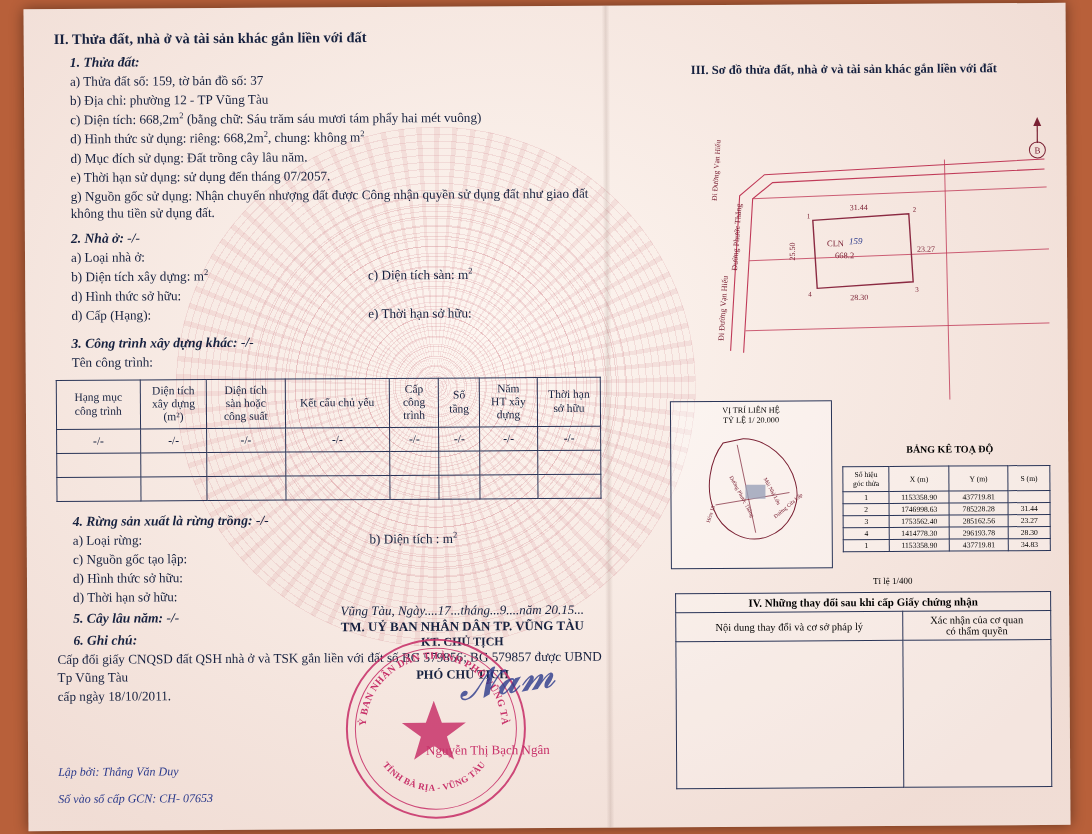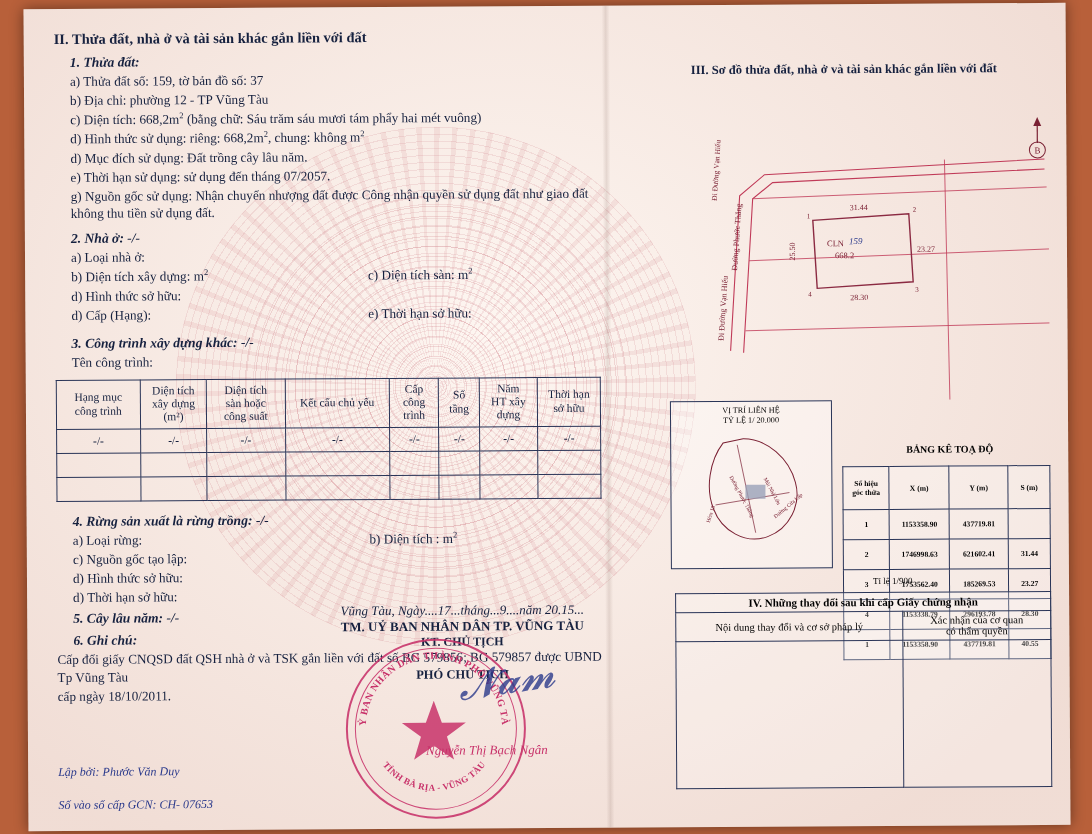"Số hiệu" table.coord th,table.coord td { font-weight: bold -> normal; padding: 10px 2px -> 1px 2px }
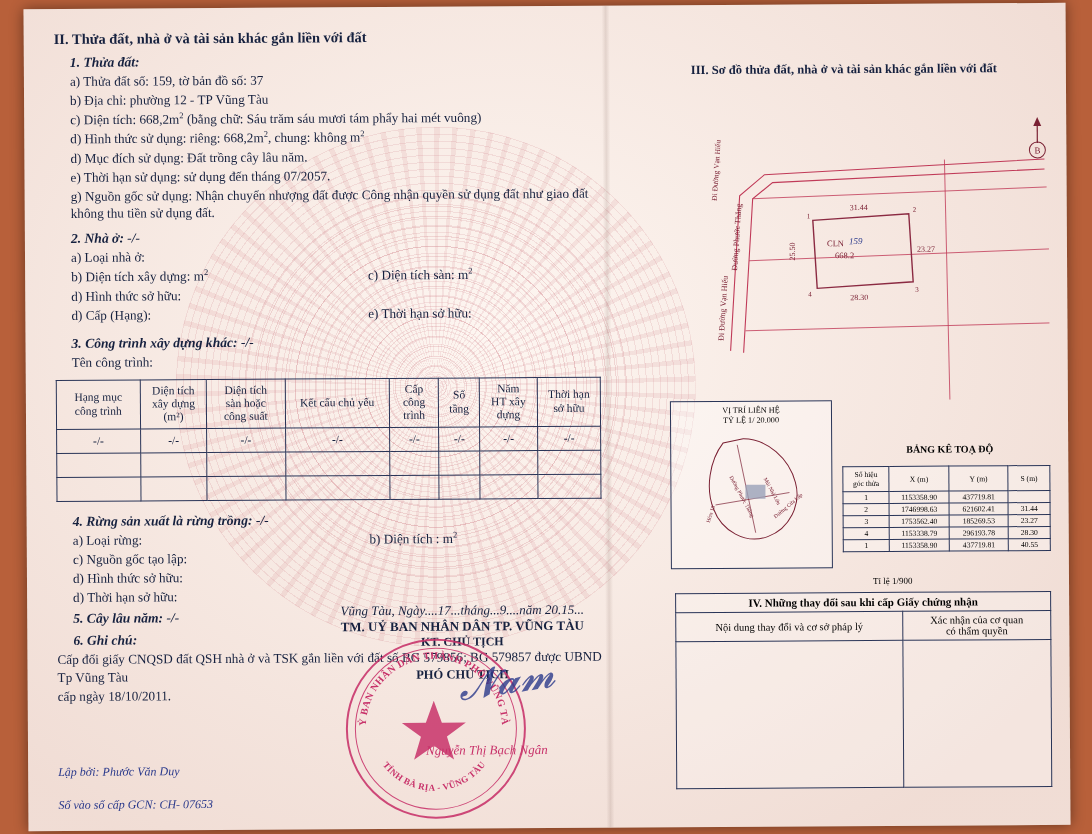"621602.41" td { text: 621602.41 -> 785228.28 }
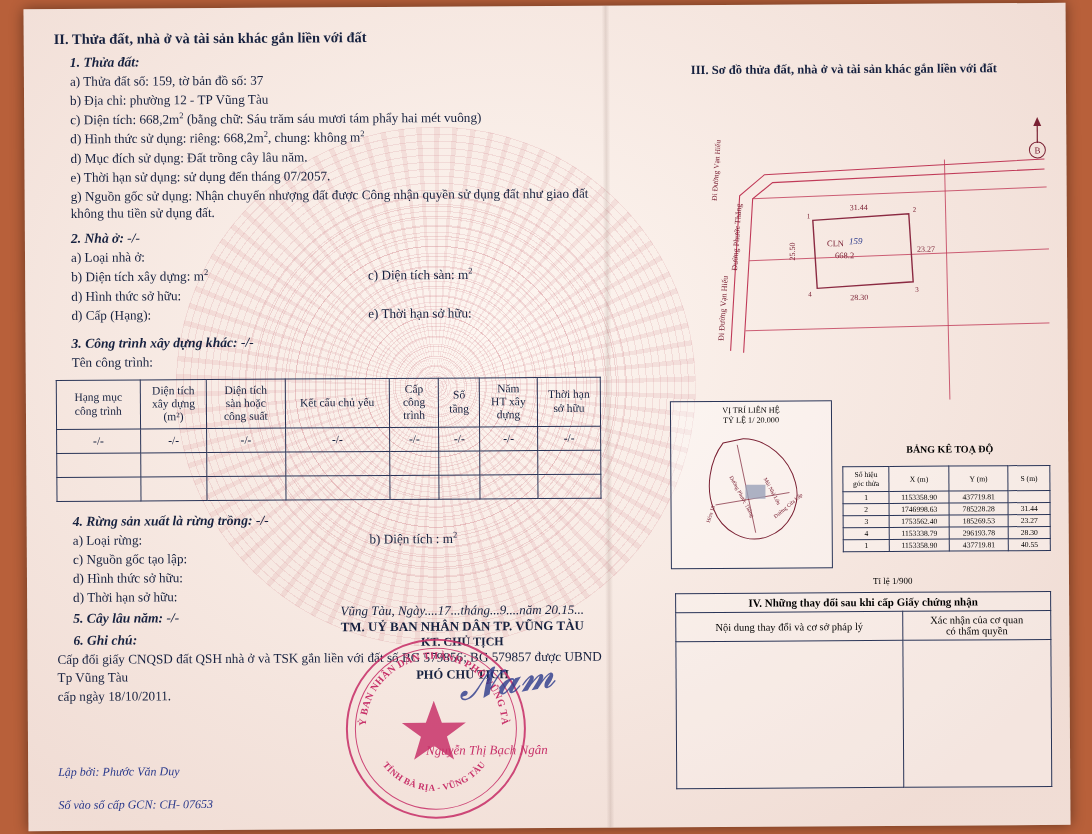"185269.53" td { text: 185269.53 -> 285162.56 }
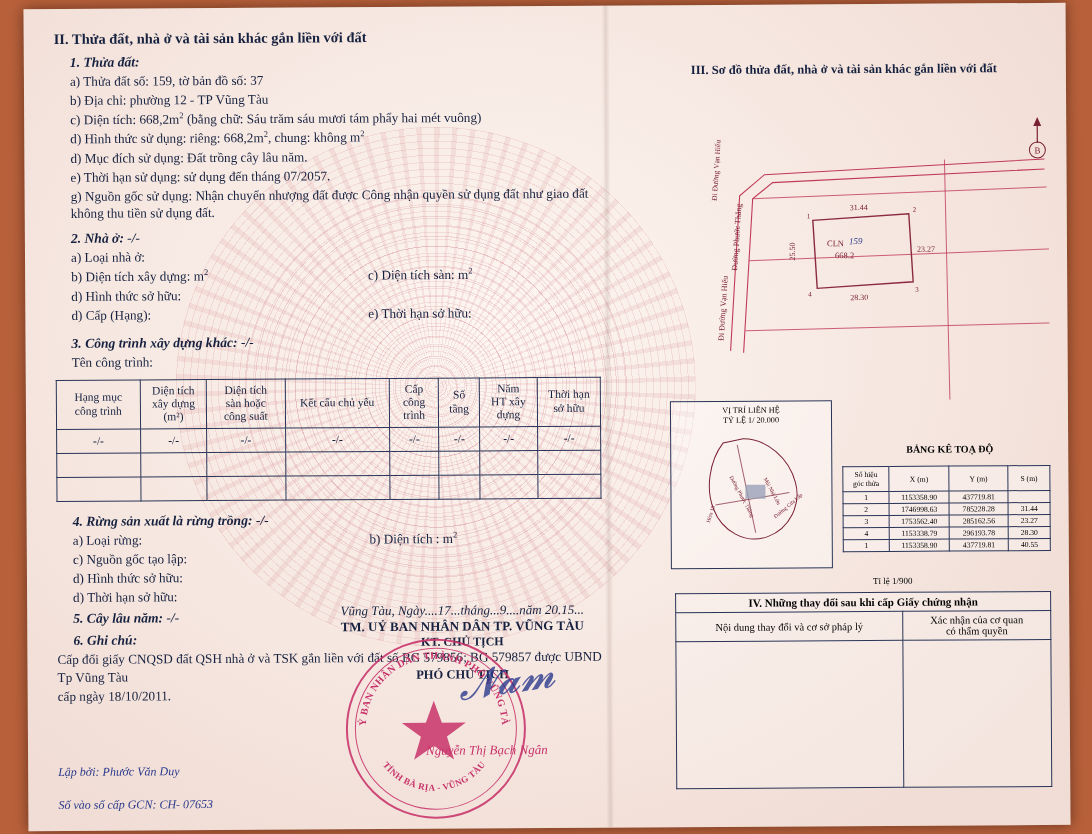"1153338.79" td { text: 1153338.79 -> 1414778.30 }
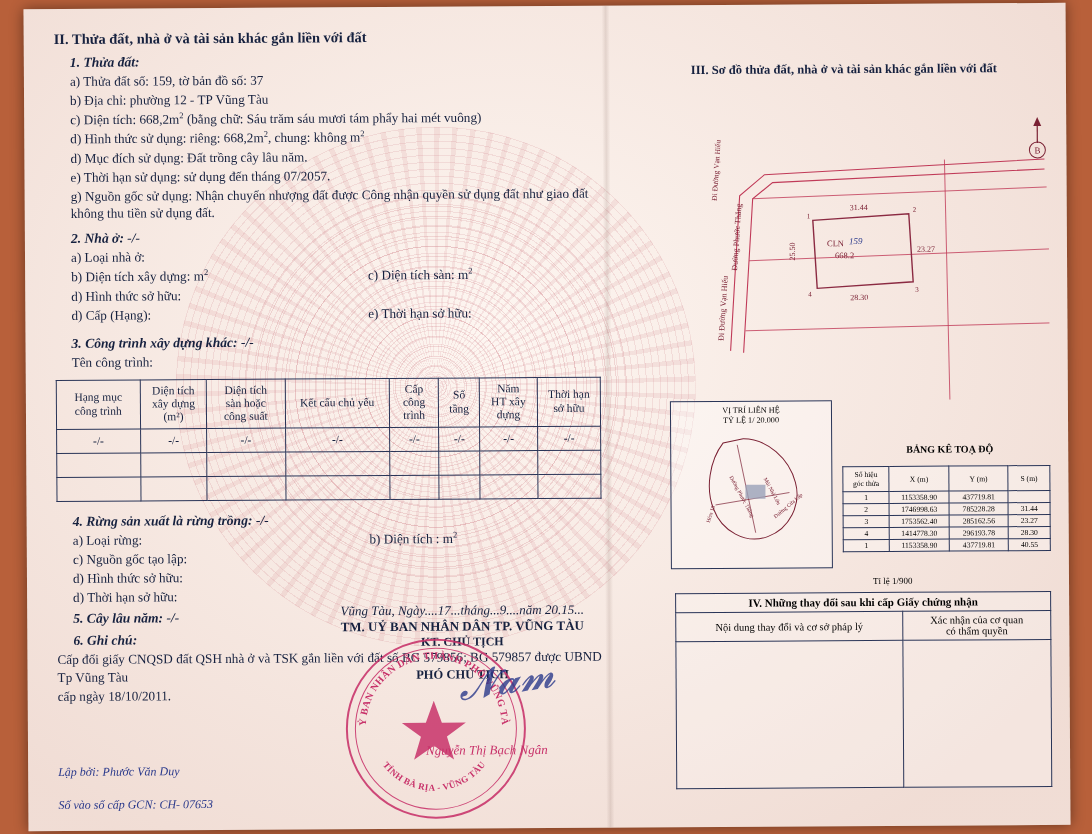"40.55" td { text: 40.55 -> 34.83 }
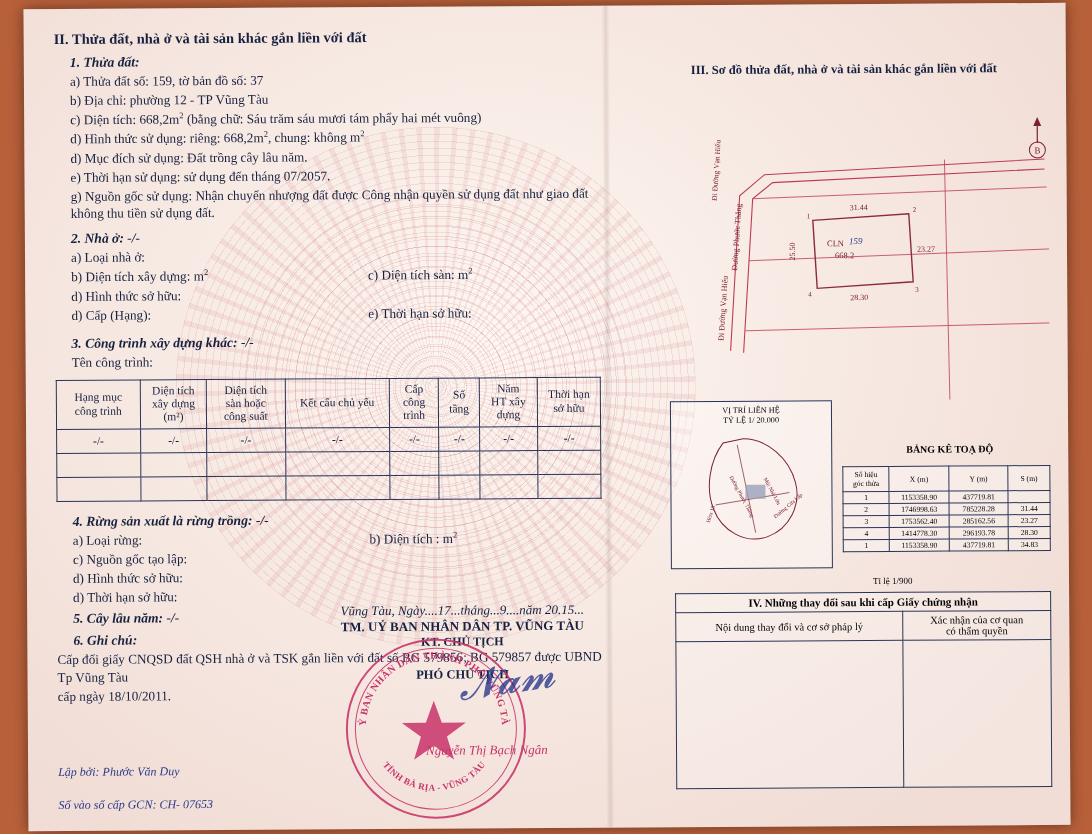"Tỉ lệ 1/900" div { text: 1/900 -> 1/400 }
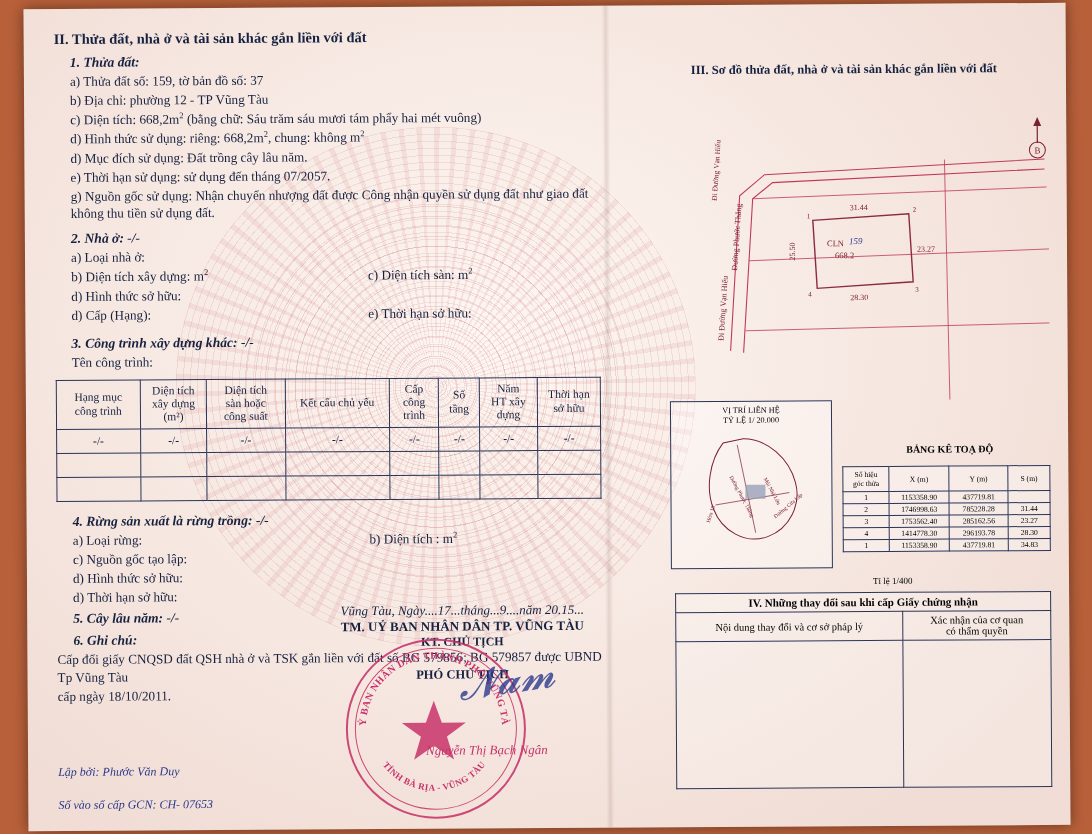"Nguyễn Thị Bạch Ngân" #sig-name { font-style: italic -> none }
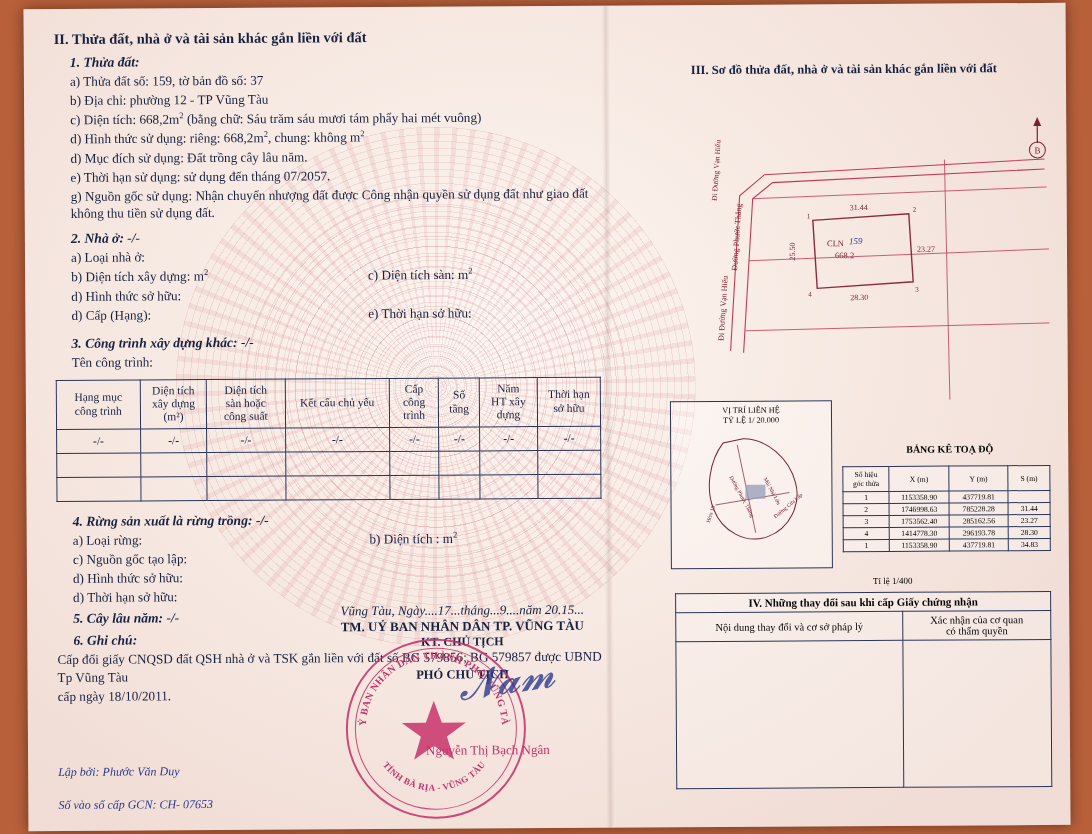"Lập bởi: Phước Văn Duy" div.hand { text: Phước -> Thắng }
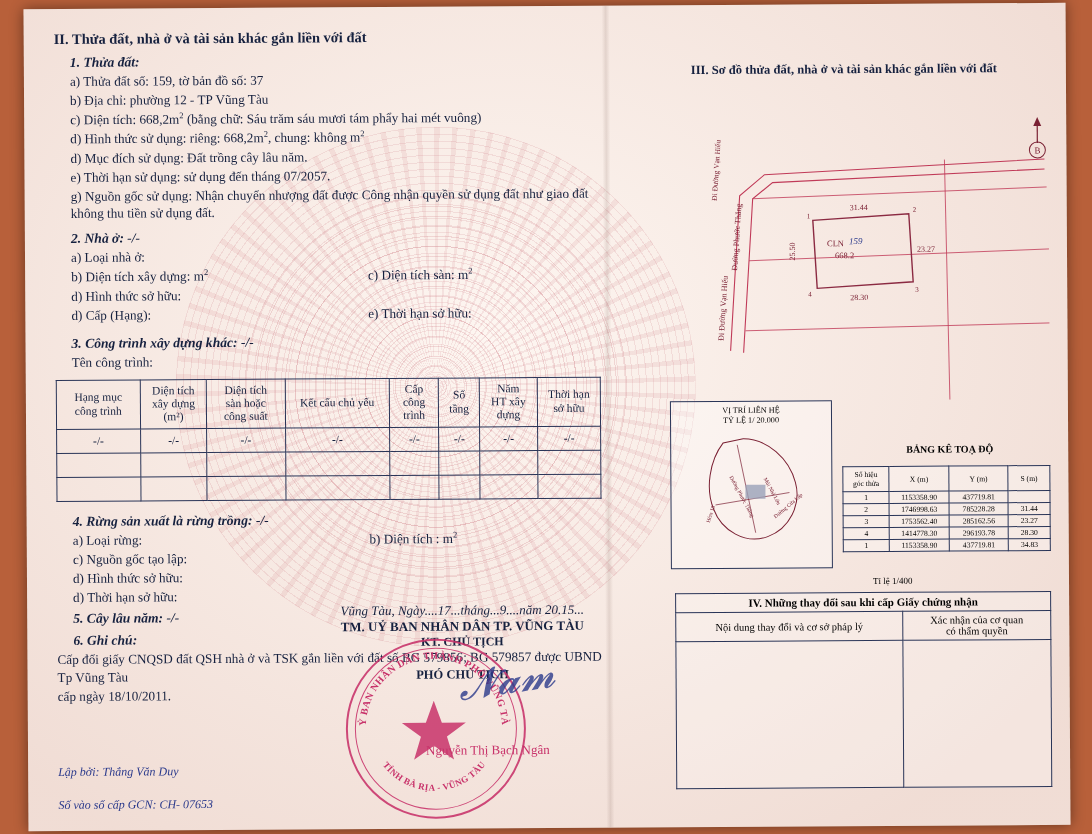"Số vào sổ cấp GCN:" #bottomleft .l2 { margin-top: 18px -> 12px }
